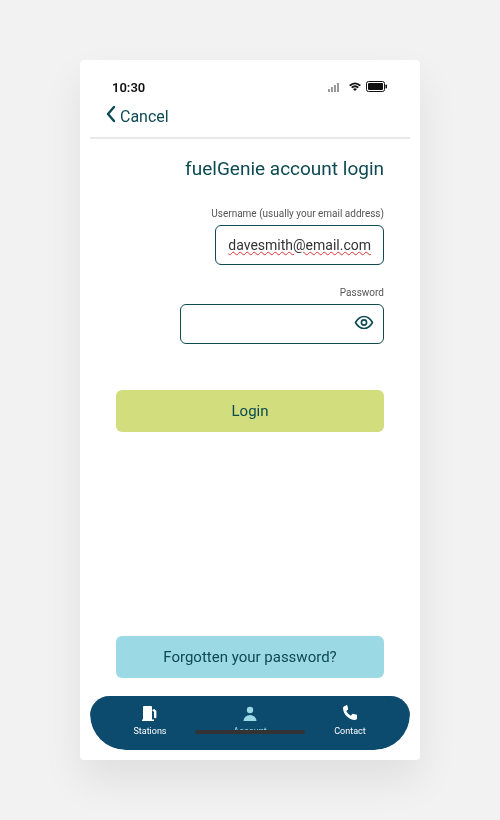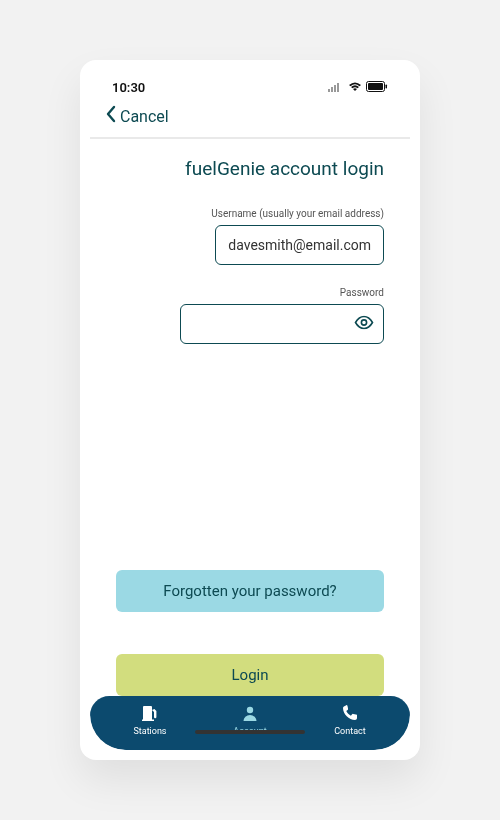"10:30" .phone { border-radius: 16px -> 4px }
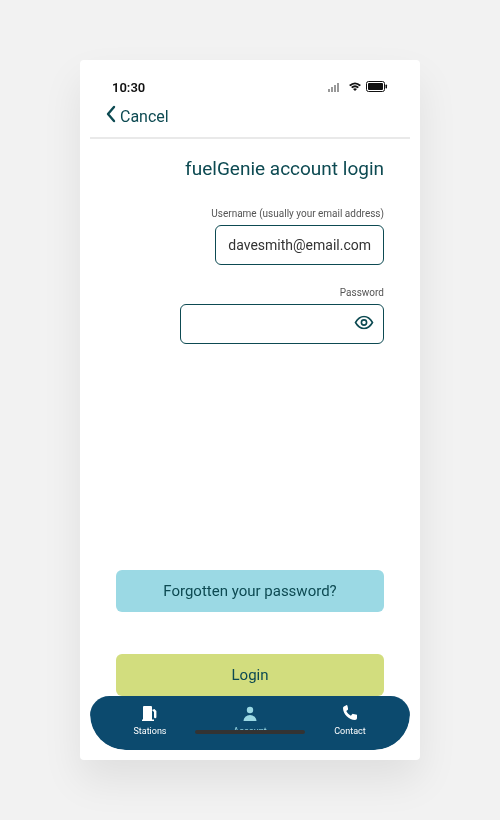"davesmith@email.com" .username-value { text-decoration: none -> underline }
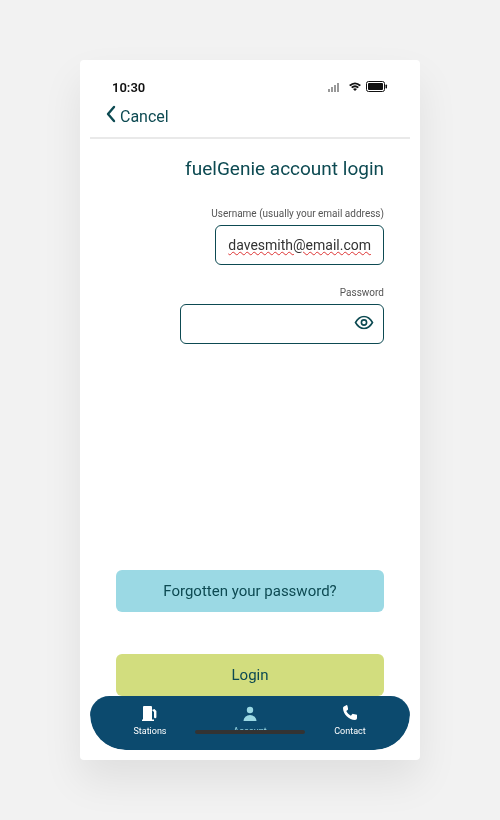"Forgotten your password?" button.btn { order: before "Login" -> after "Login" }
